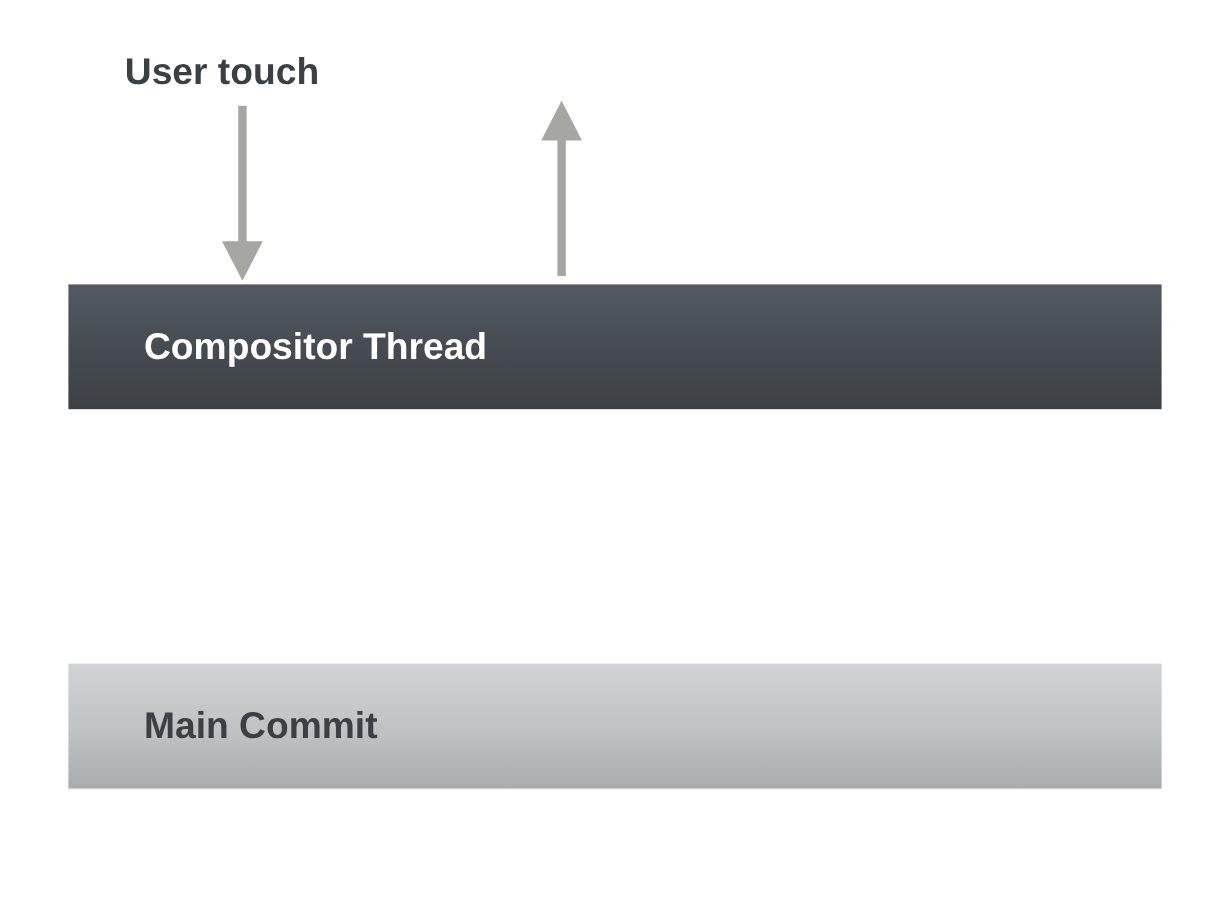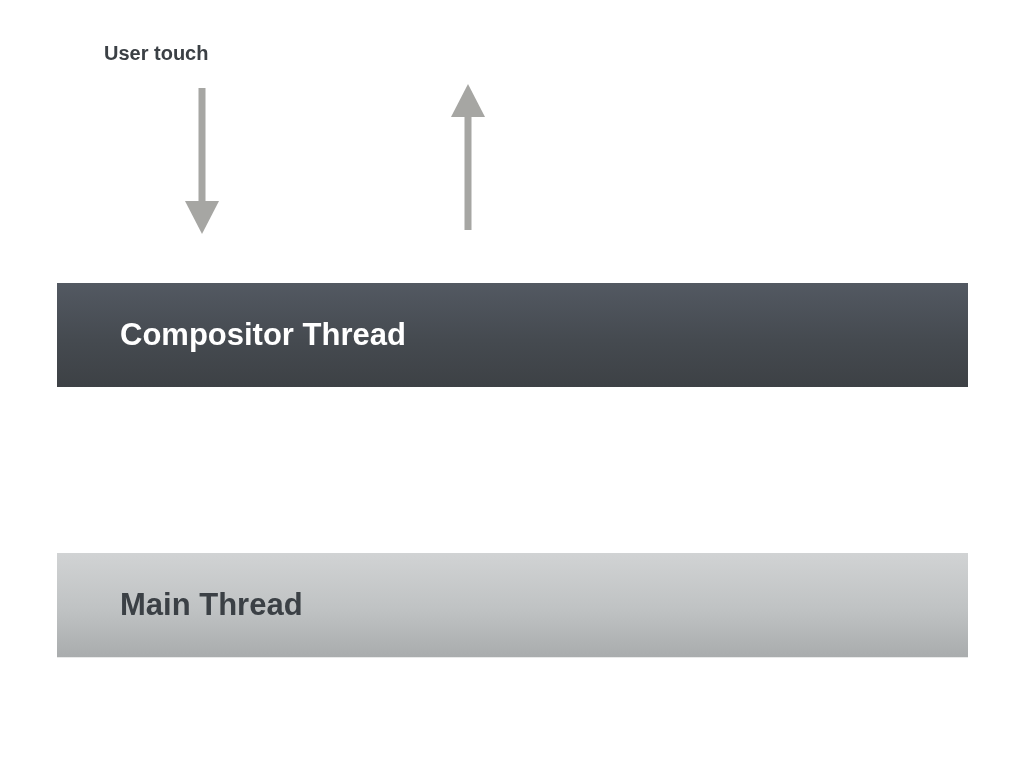"User touch" .top-label { font-size: 20px -> 31px }
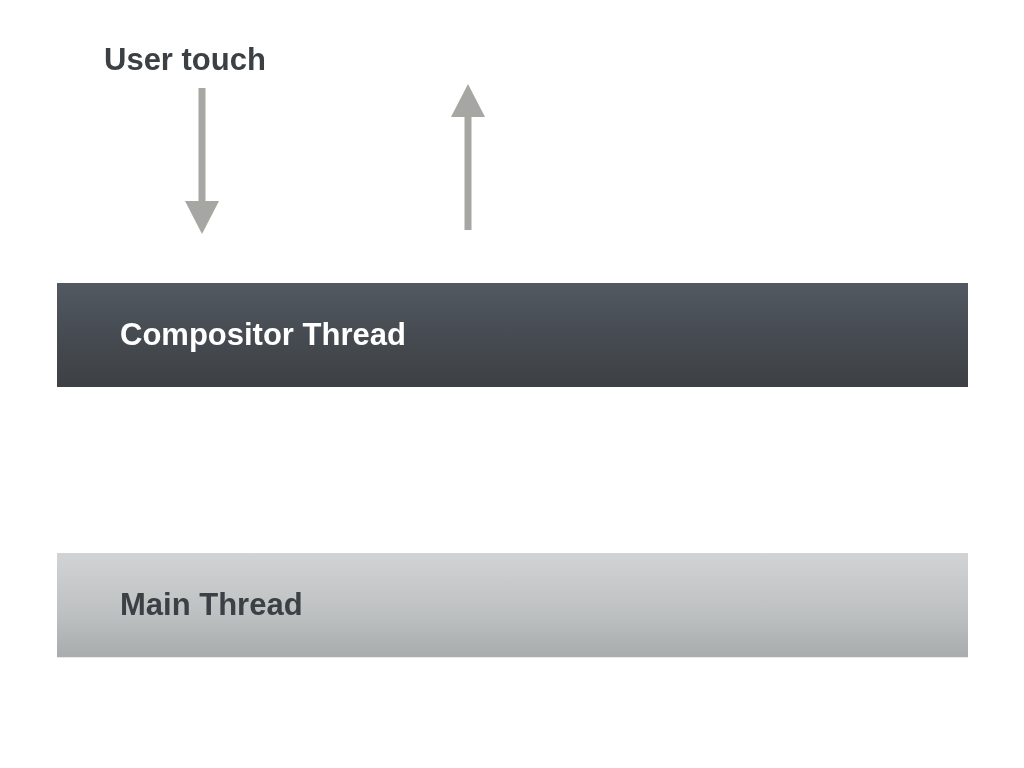"Compositor Thread" #bar-compositor { margin-top: 46px -> none }
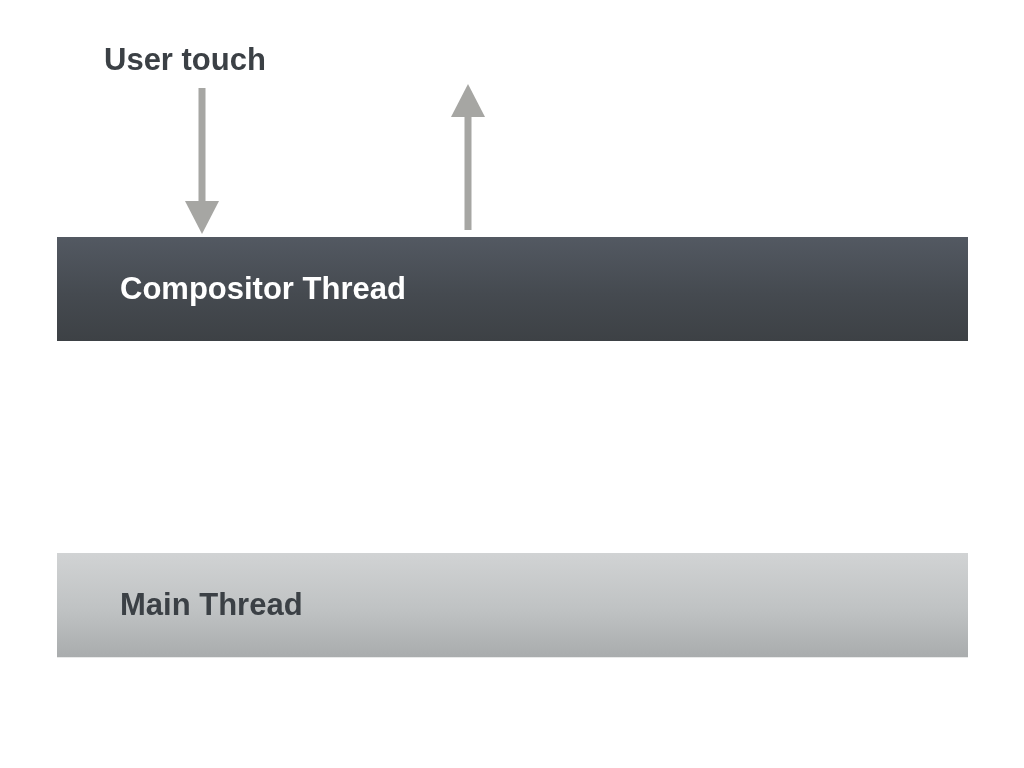"Main Thread" span { text: Thread -> Commit }
